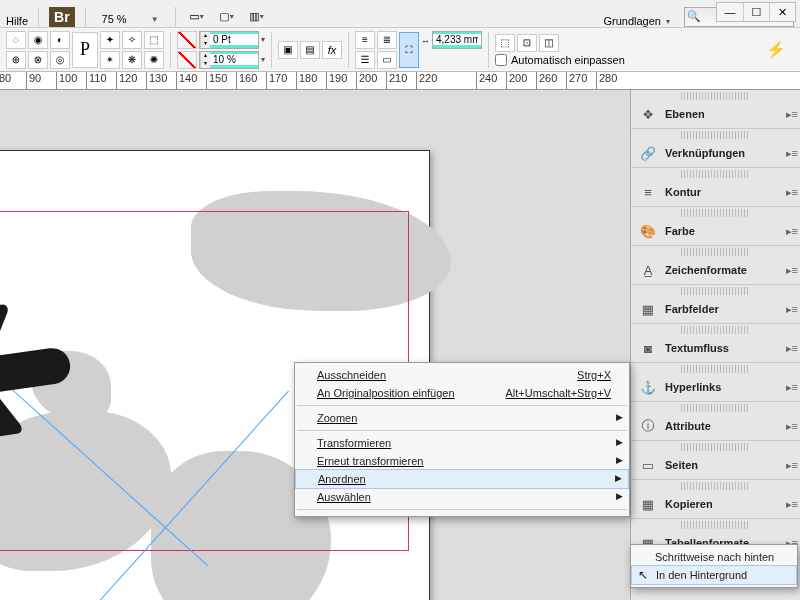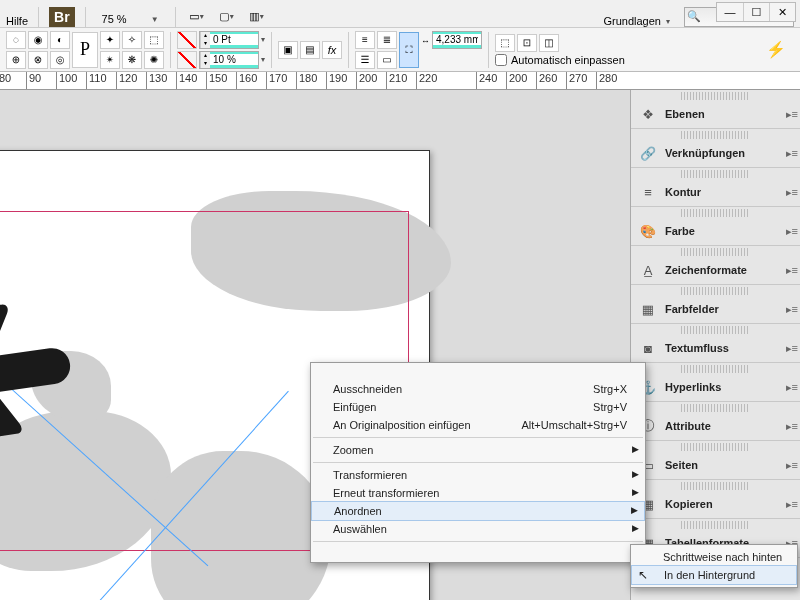"Ausschneiden" .ctx { left: 310px -> 294px; padding: 17px 0 -> 3px 0; text-decoration: none -> underline }
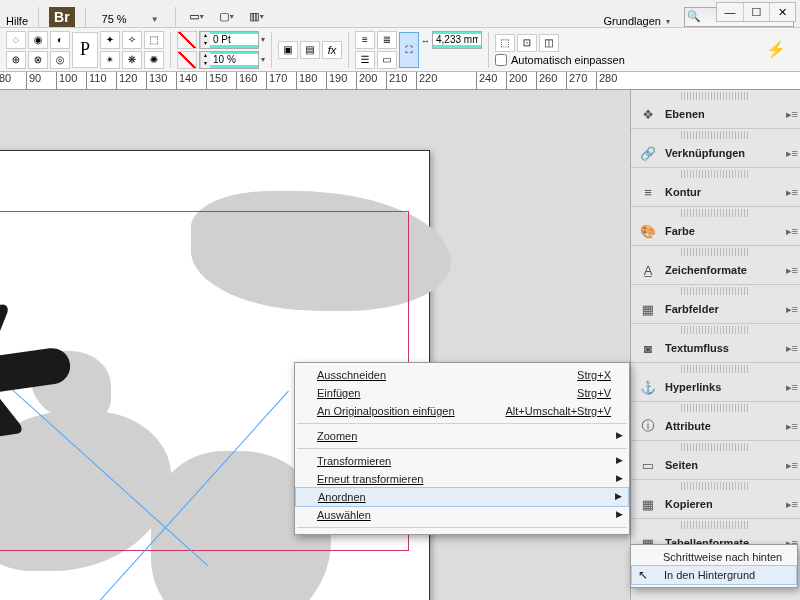"Einfügen" div.ctx-item { html: <div> <span>Einfügen</span> <span>Strg+V</span> </div> -> none }
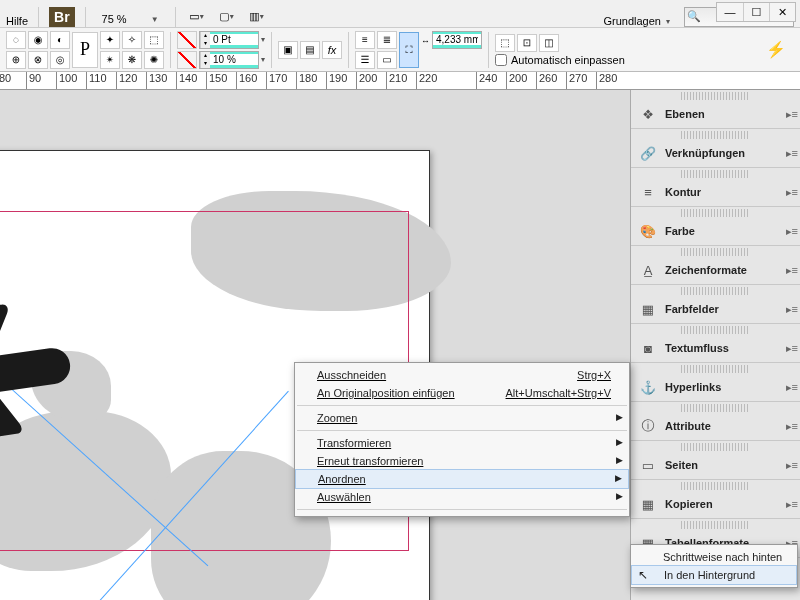"Schrittweise nach hinten" .sub .ctx-item { padding: 3px 10px 3px 32px -> 3px 10px 3px 24px }
